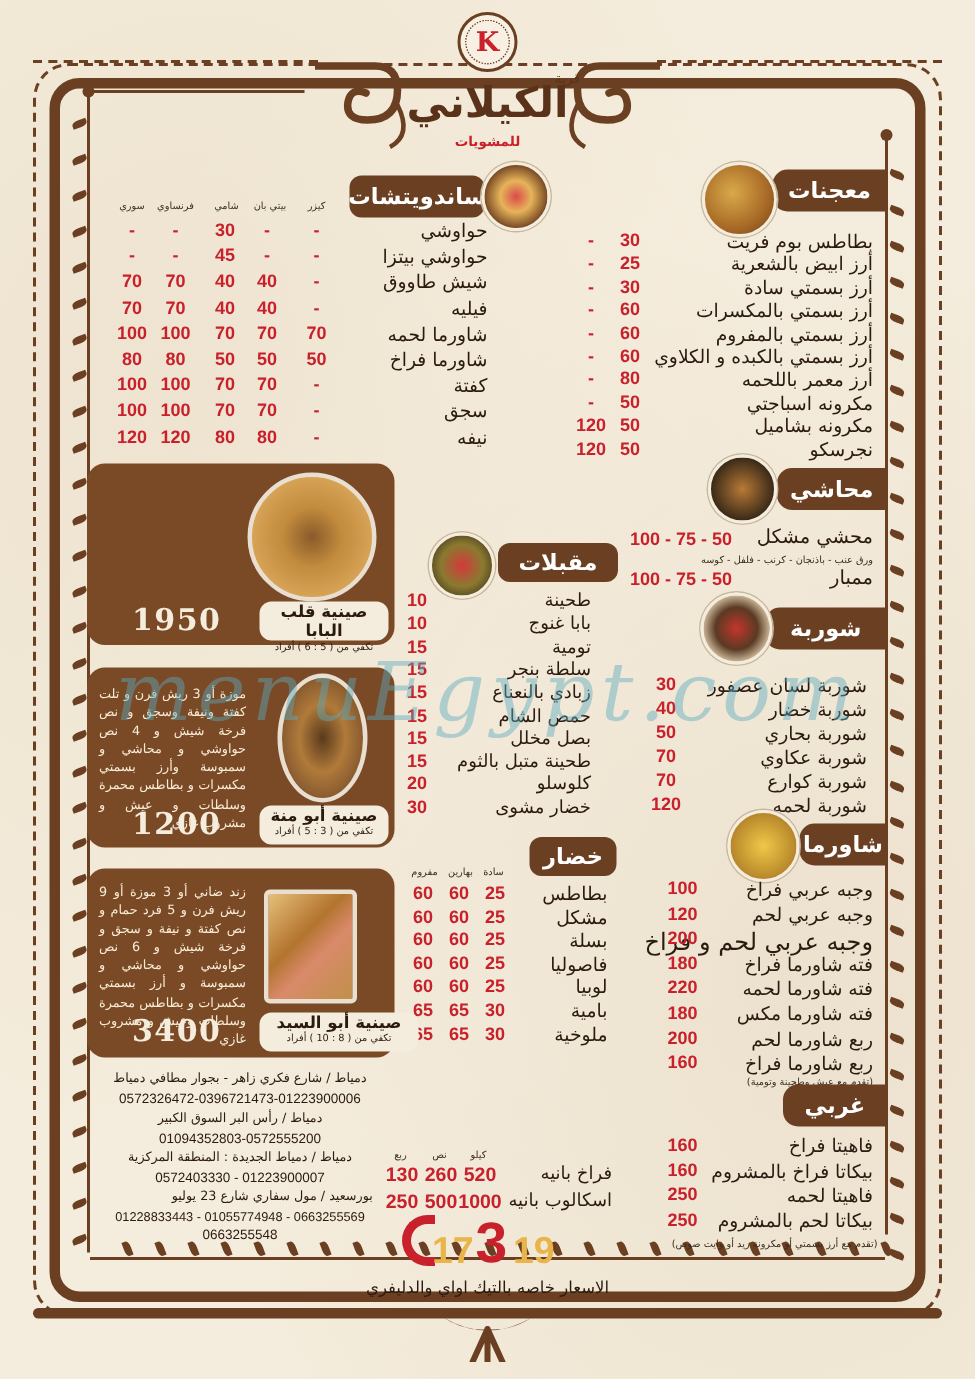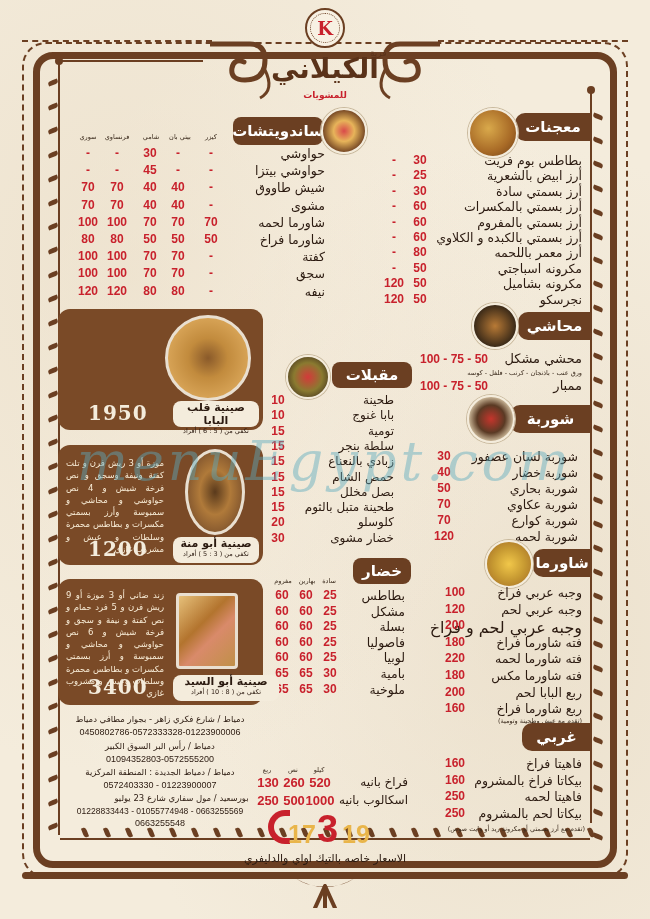"مشوى" div.row { text: مشوى -> فيليه }
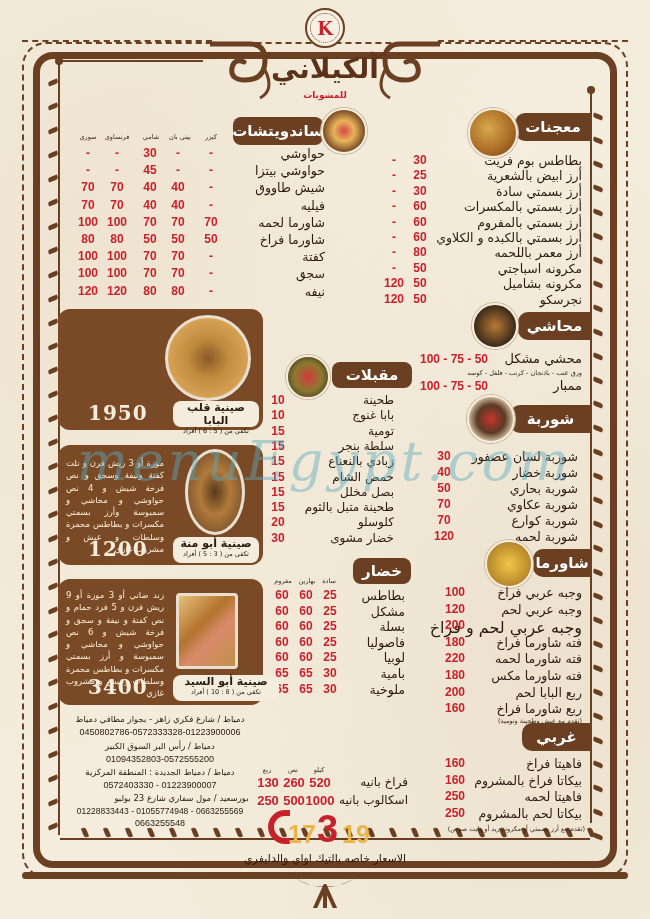"ربع البابا لحم" div.row { text: البابا -> شاورما }
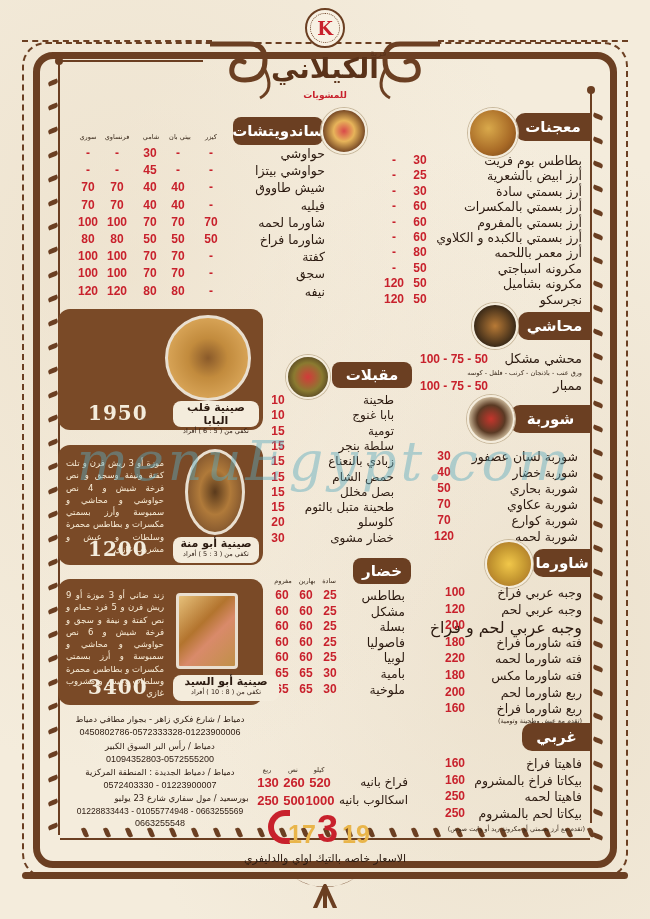"0450802786-0572333328-01223900006" div.addr { text: 0450802786-0572333328-01223900006 -> 0572326472-0396721473-01223900006 }
